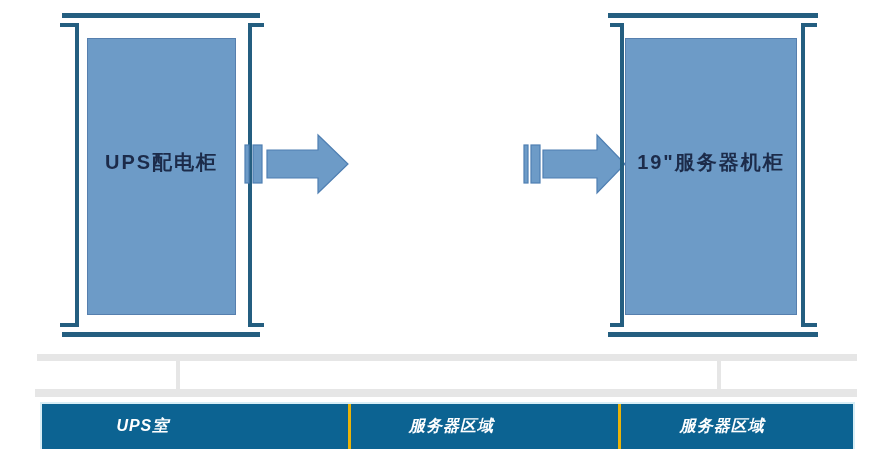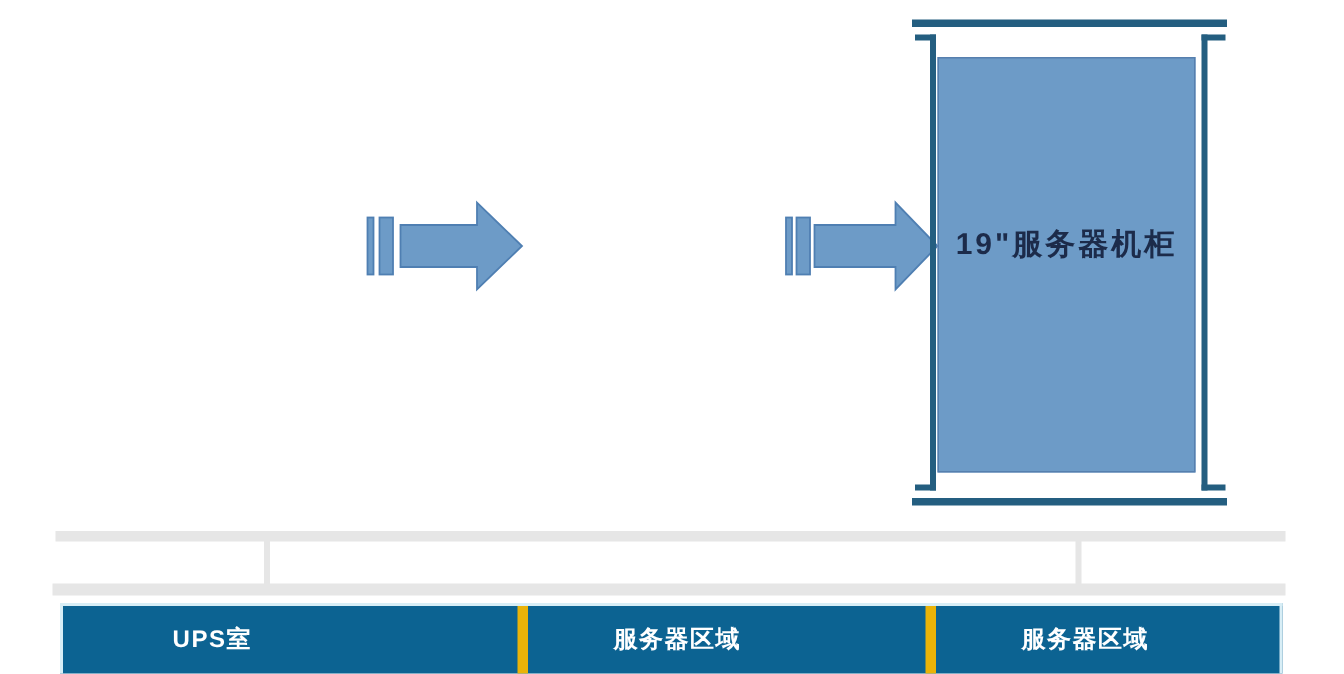"UPS配电柜" div.unit { html: none -> <div> <div></div> <div></div> <div> <span>UPS配电柜</span> </div> <div></div> <div></div> </div> }
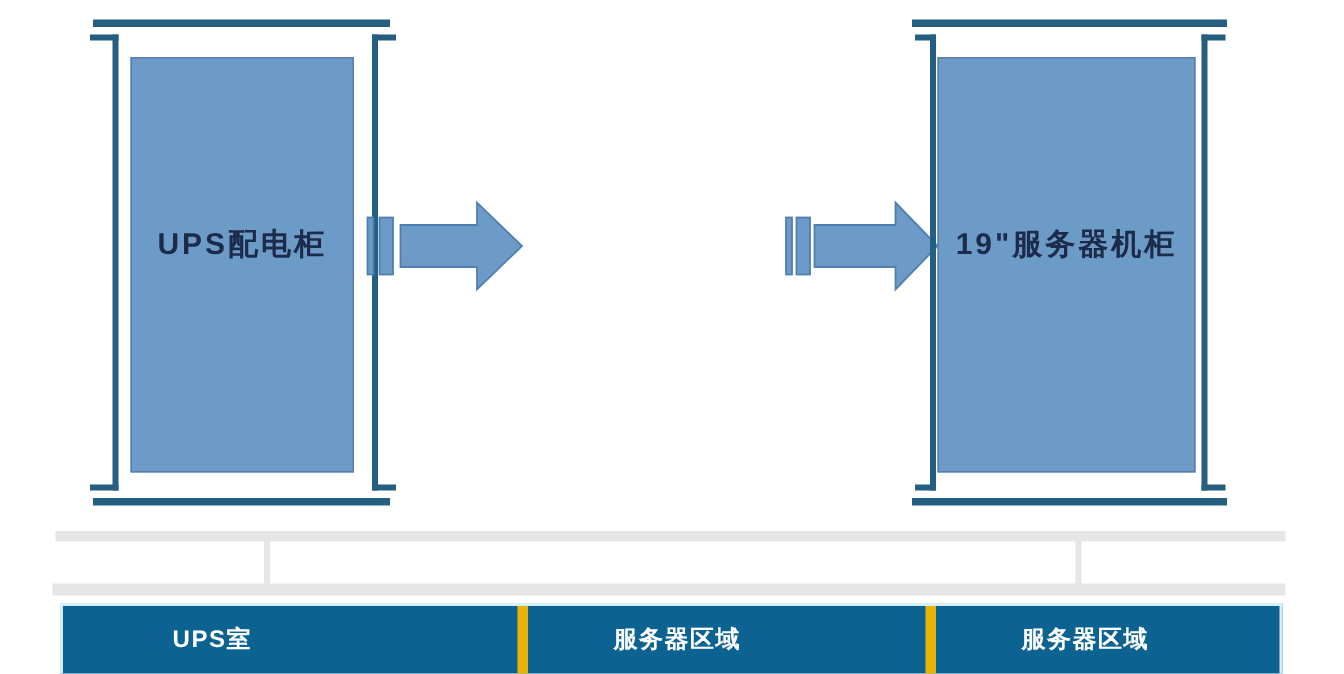"UPS室" .zonebar { font-style: none -> italic }
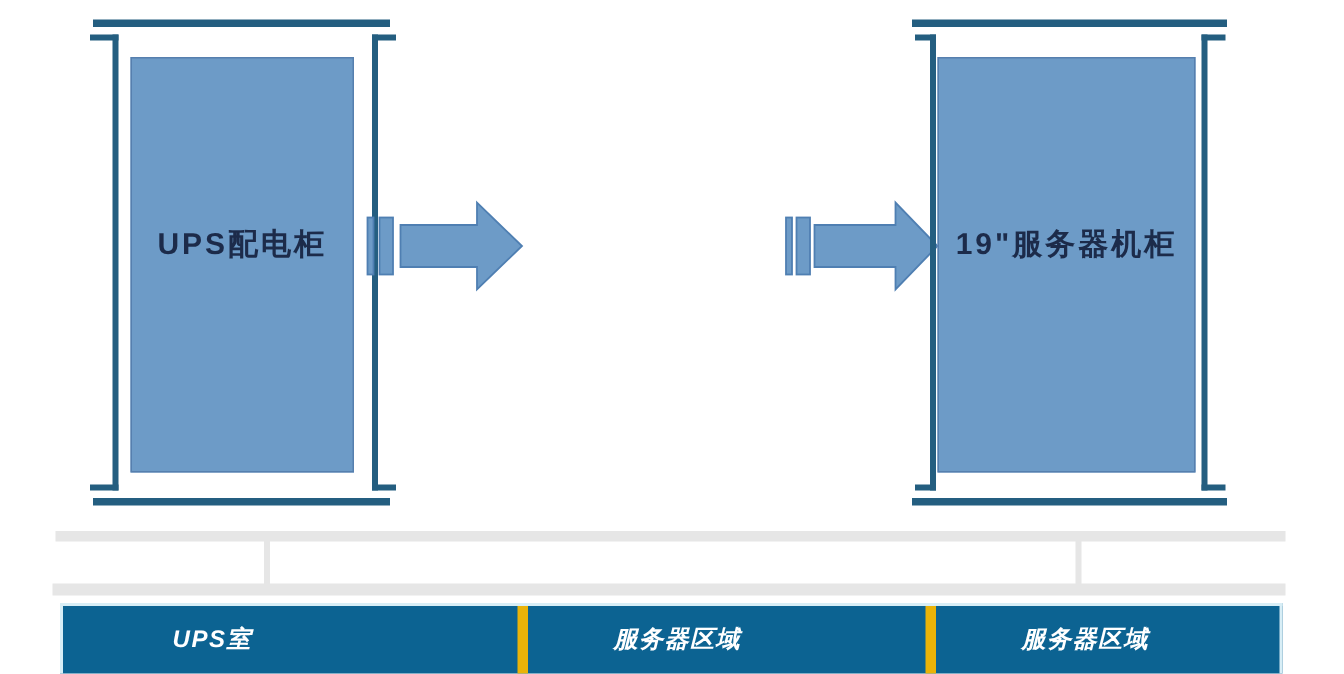"服务器区域" .zone + .zone { border-left: 7px solid #eab308 -> 3px solid #eab308 }
